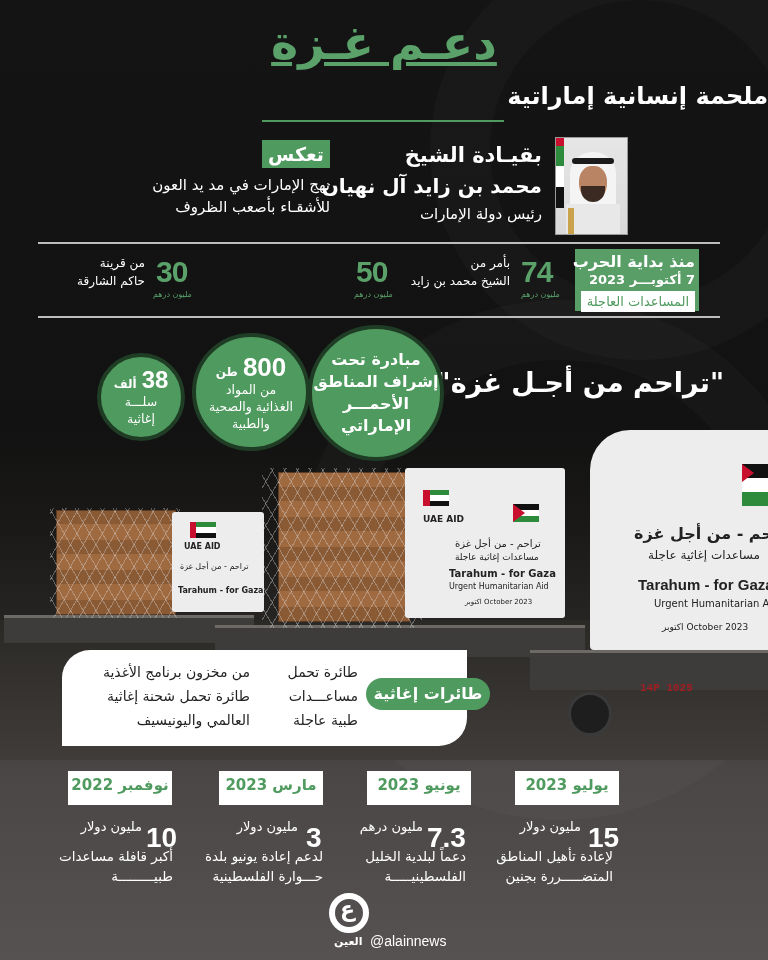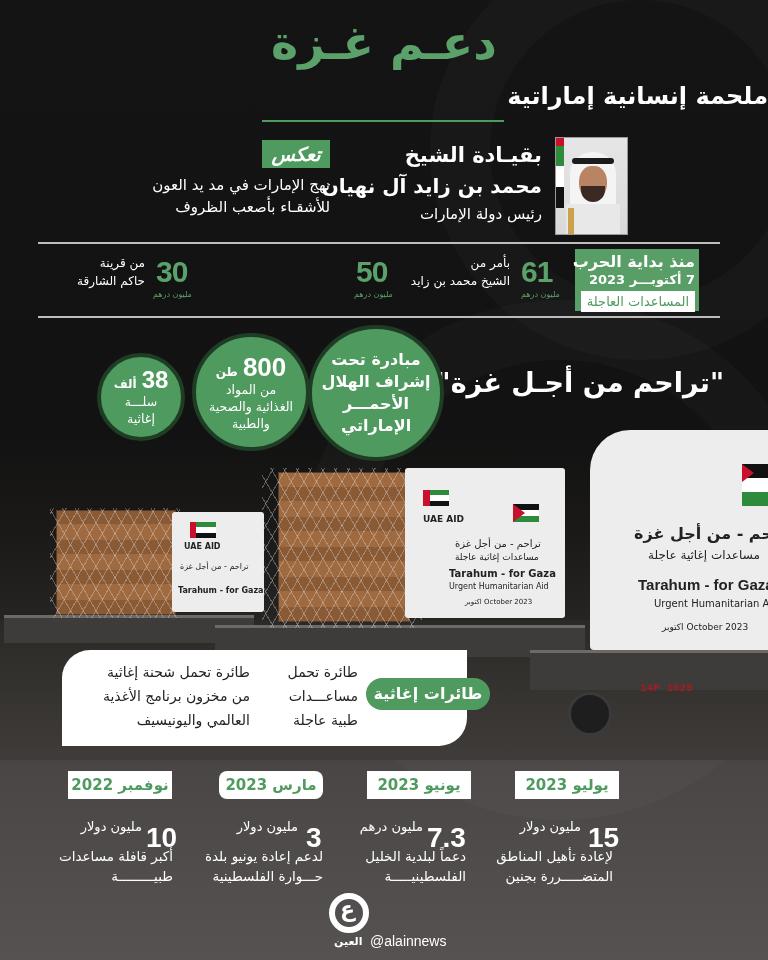"دعـم غـزة" .title { text-decoration: none -> underline }
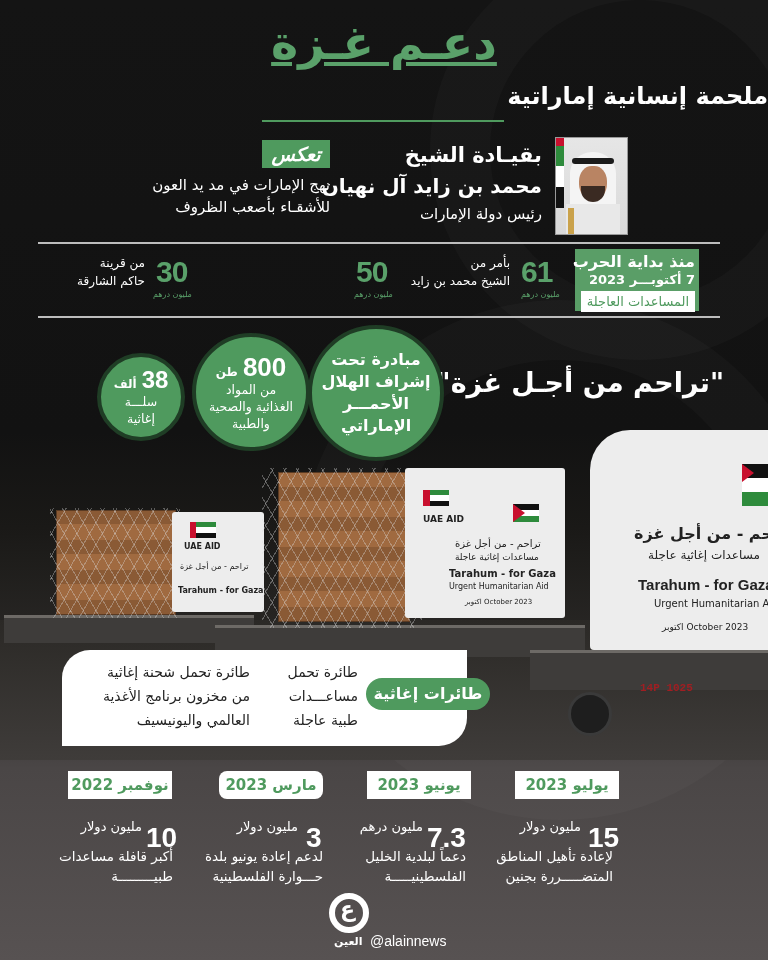"تعكس" .reflects-badge { font-style: italic -> none }
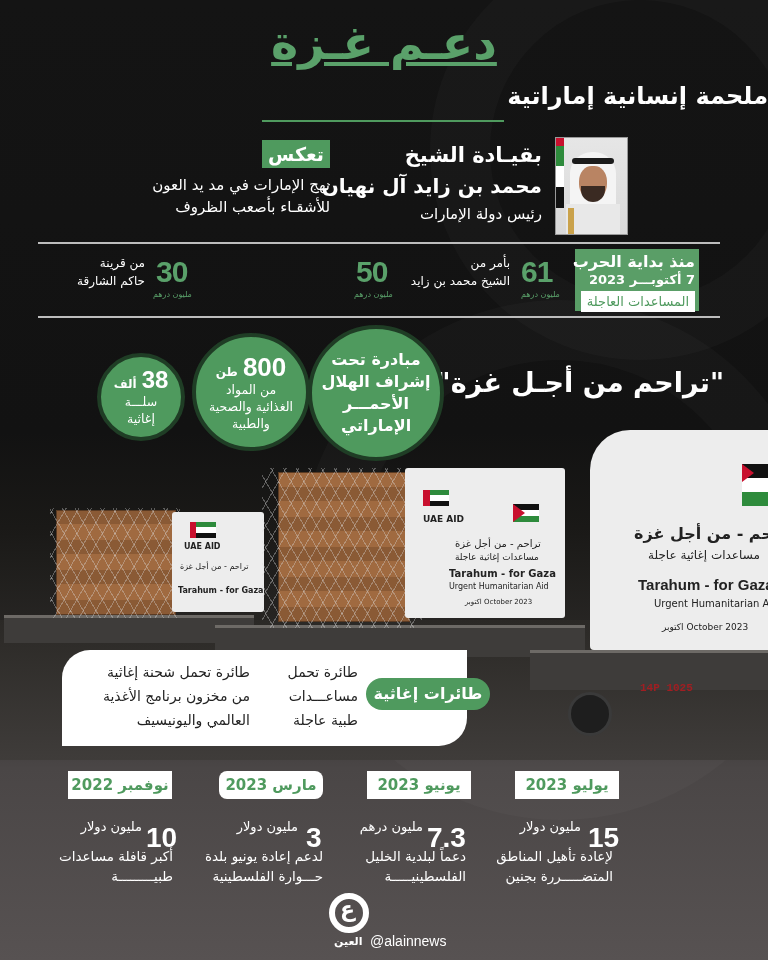"61" div.stat-num { text: 61 -> 74 }
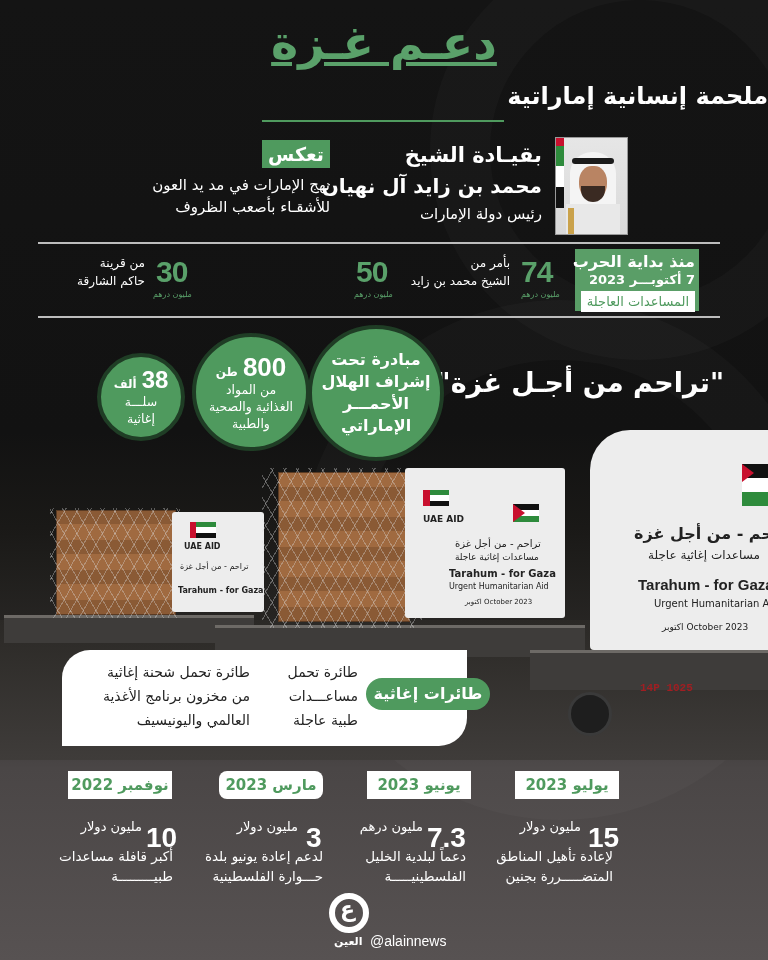"إشراف الهلال" div.txt { text: الهلال -> المناطق }
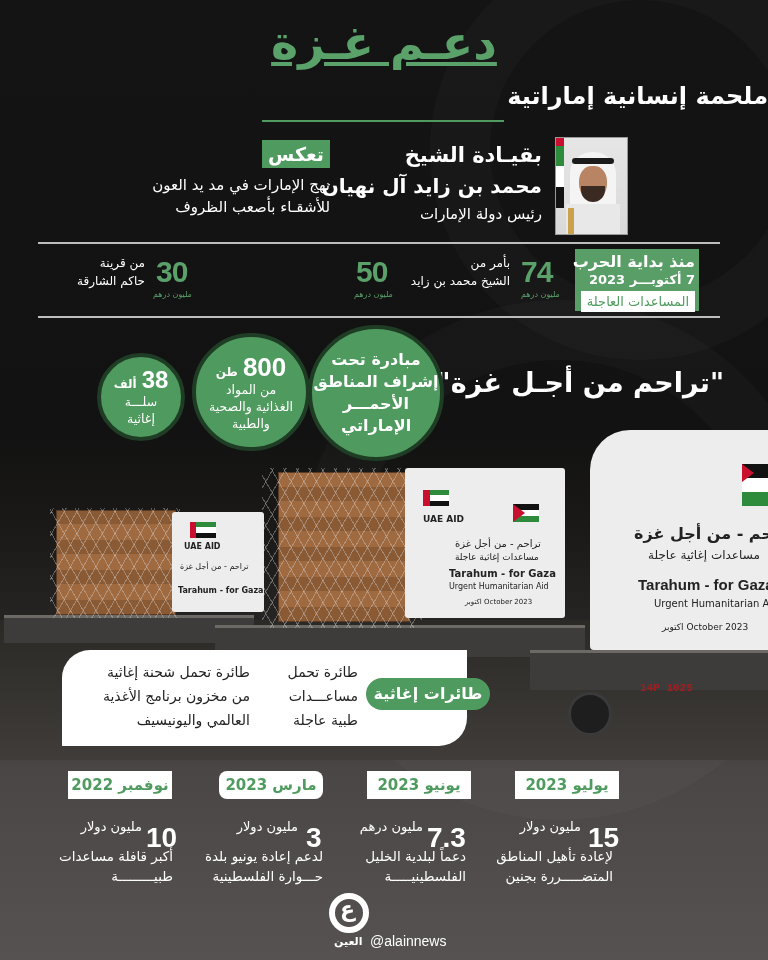"طائرة تحمل شحنة إغاثية" div { order: before "من مخزون برنامج الأغذية" -> after "من مخزون برنامج الأغذية" }
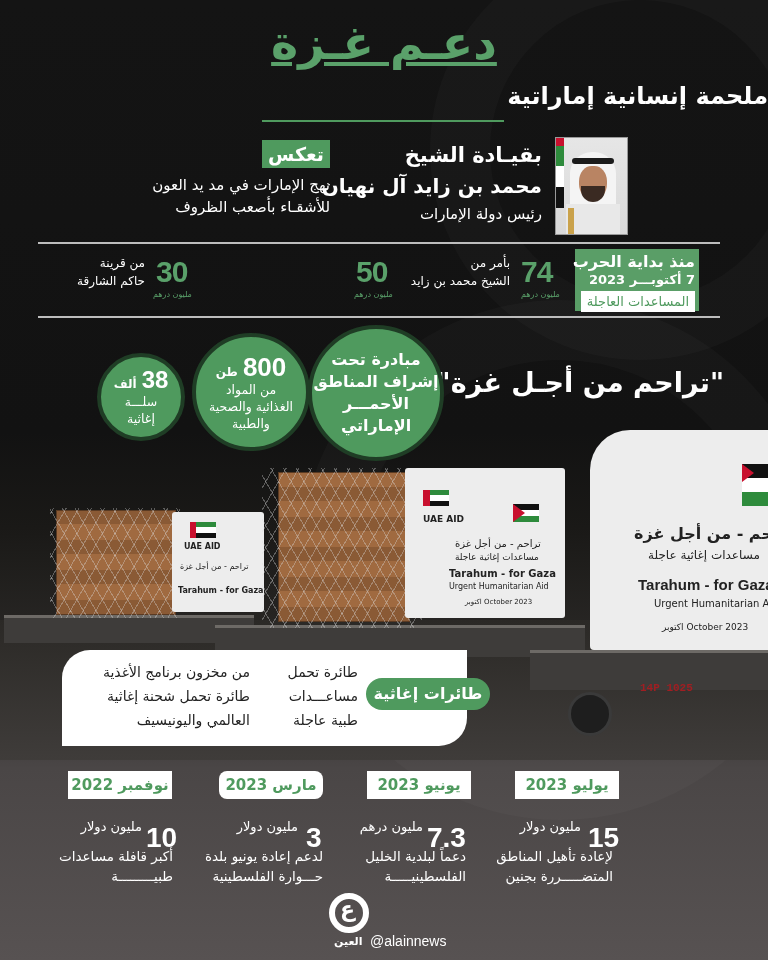"نوفمبر 2022" .tl-date { height: 28px -> 34px }
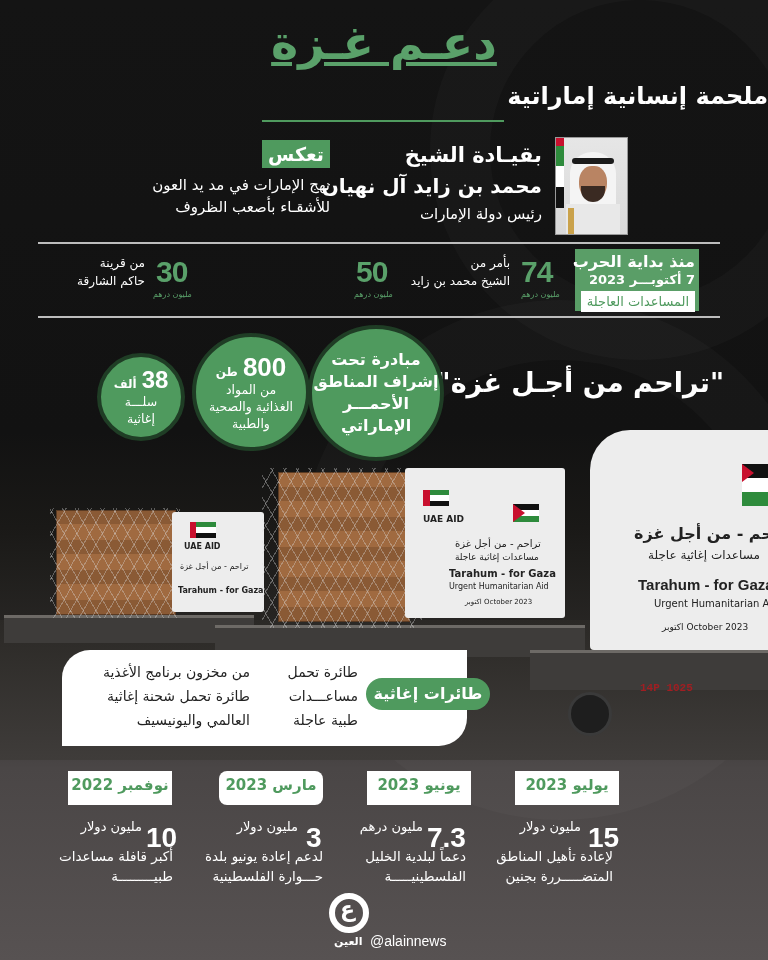"مارس 2023" div.tl-date { border-radius: 8px -> none }
